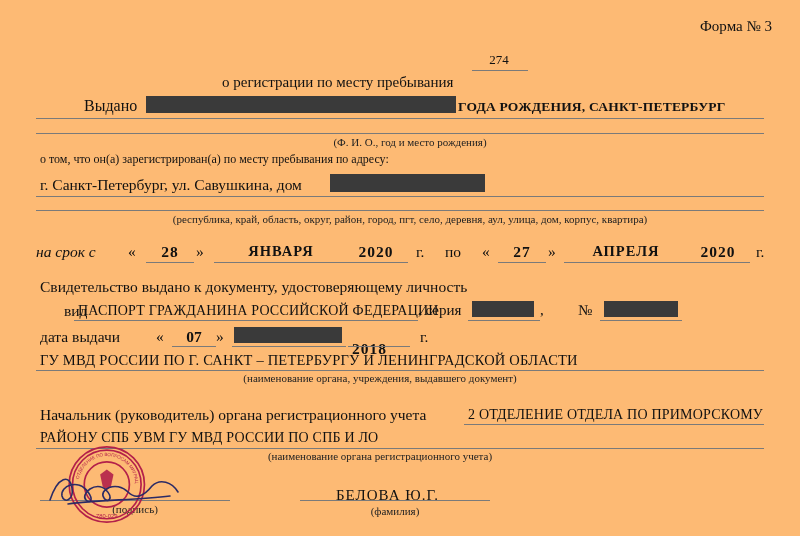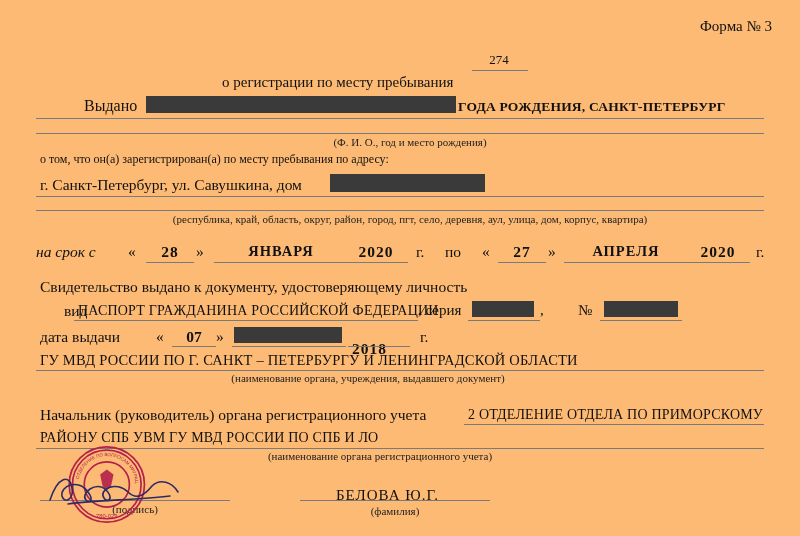"(наименование органа, учреждения," .cap3 { left: 188px -> 200px }
